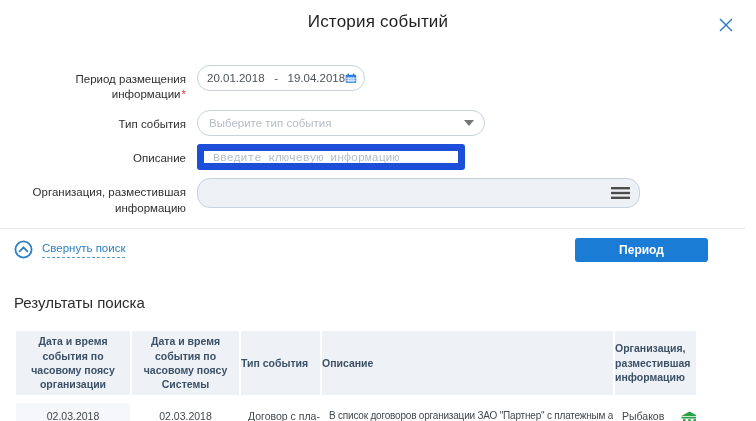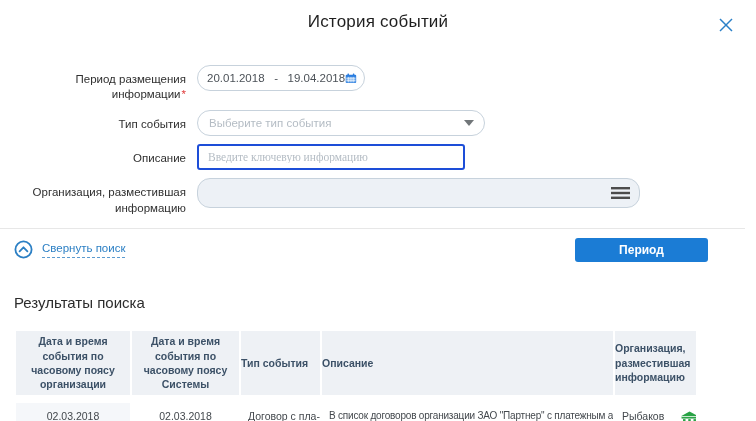"Введите ключевую информацию" .text-input { border: 2px solid #1d4ed8 -> 7px solid #1d4ed8; font-family: Liberation Serif, serif -> Liberation Mono, monospace }
